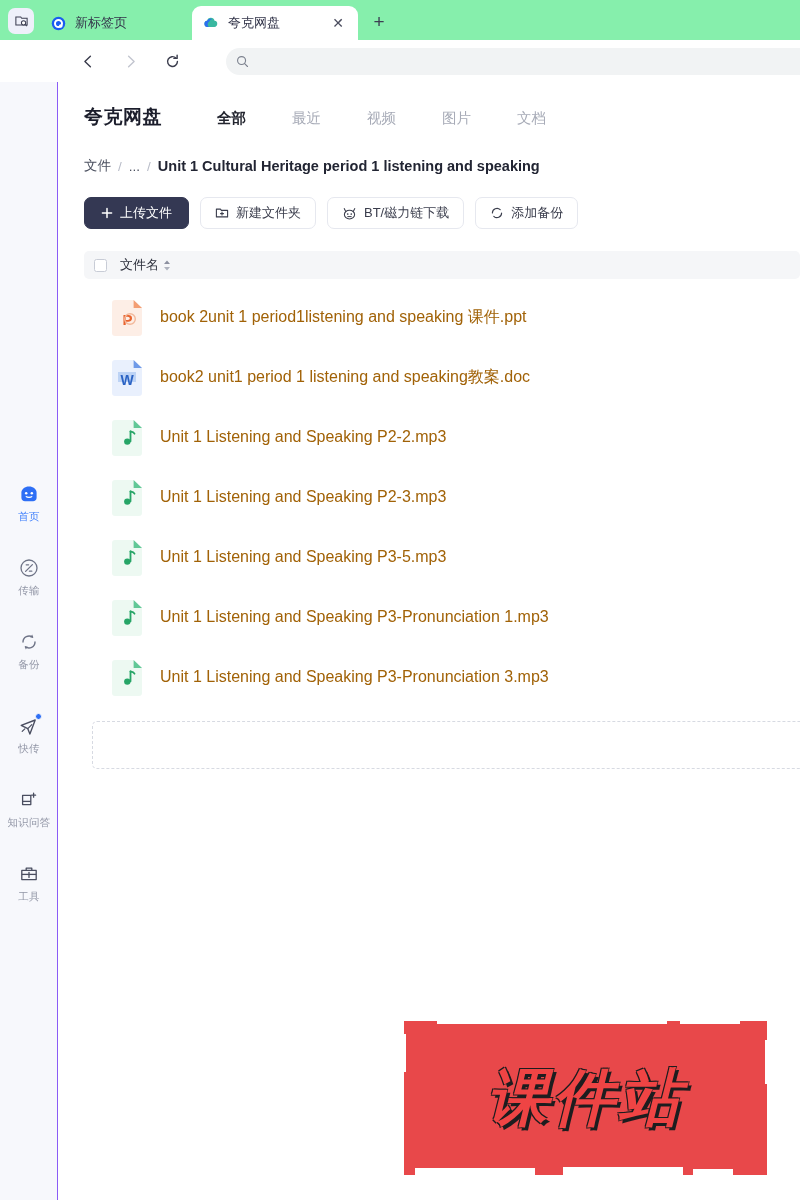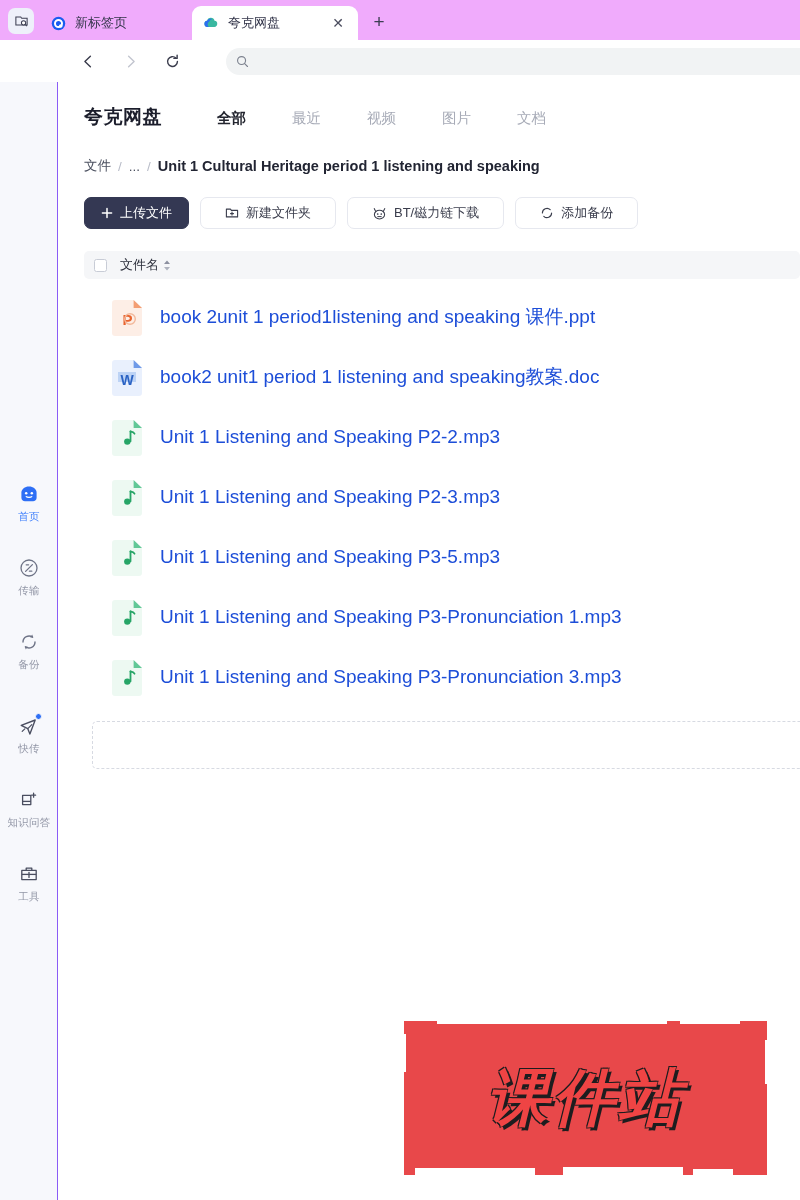"新标签页" .browser-bar { background: #f0abfc -> #86efac }
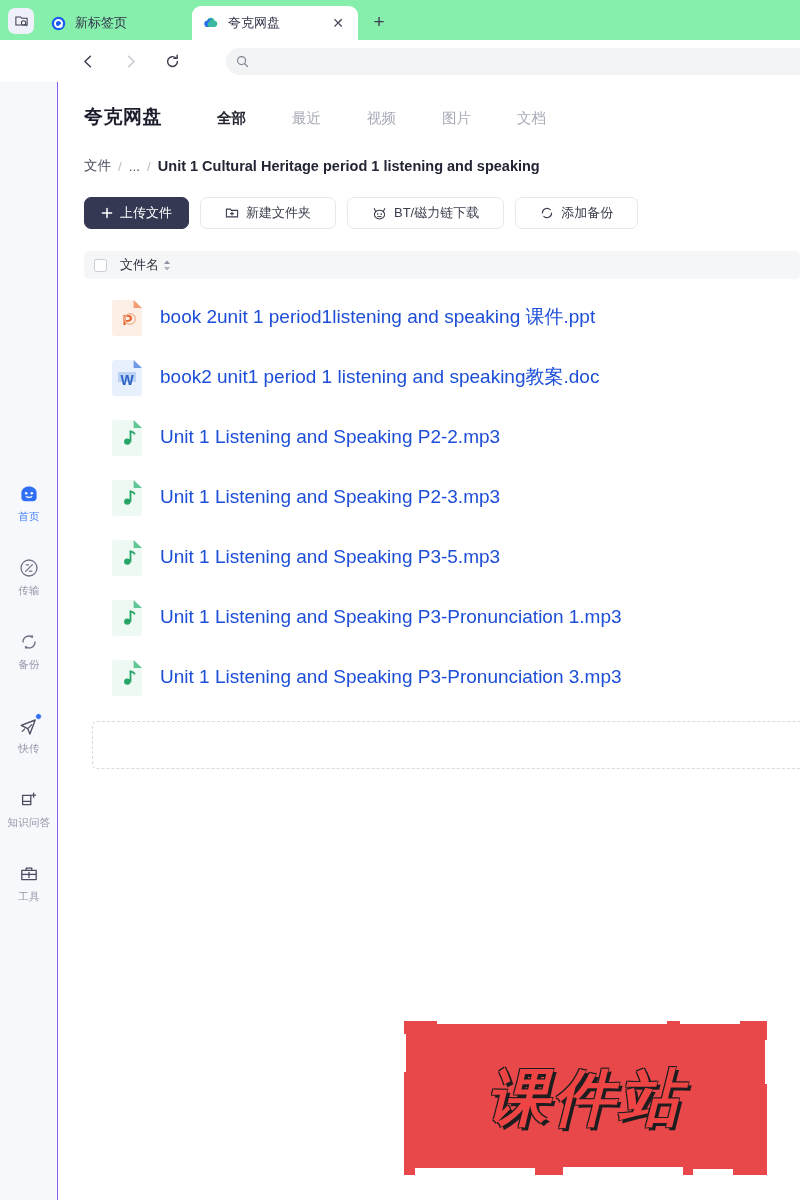"新建文件夹" .btn { padding: 0 24px -> 0 14px }
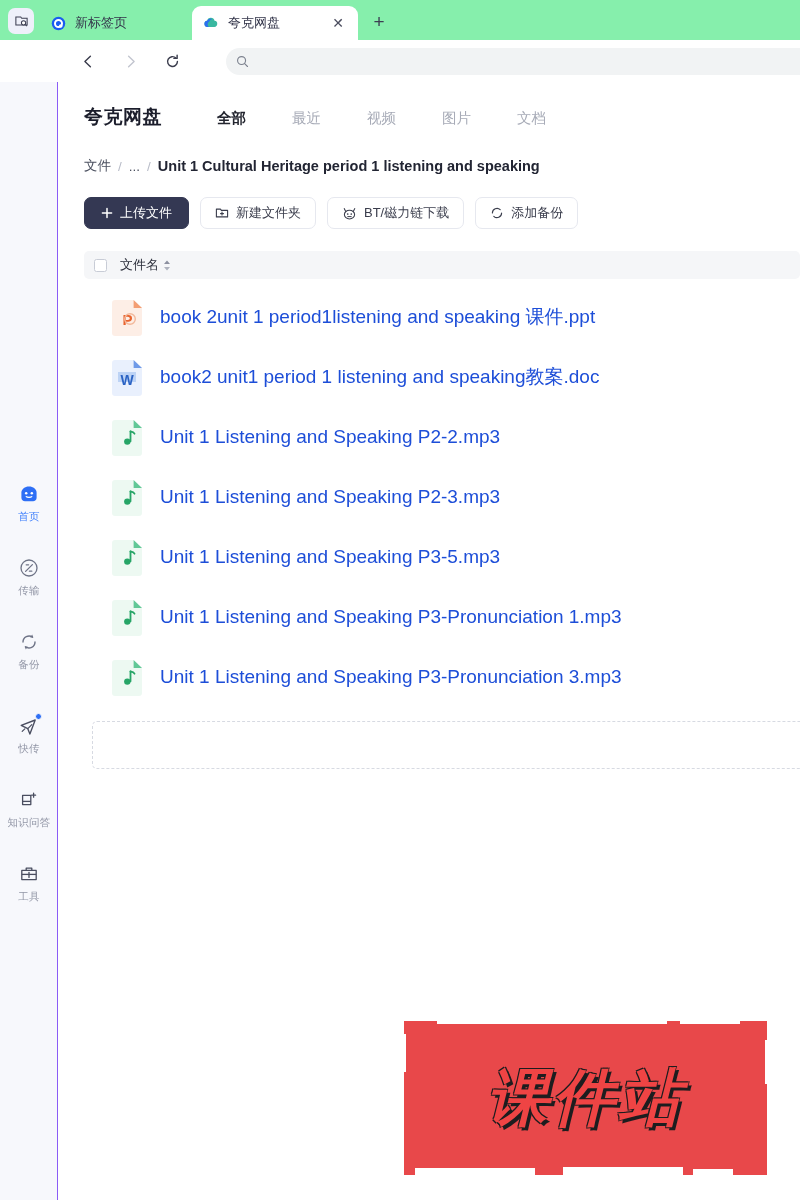"book 2unit 1 period1listening and" .fname { color: #1d4ed8 -> #a16207; font-size: 19px -> 16px }
